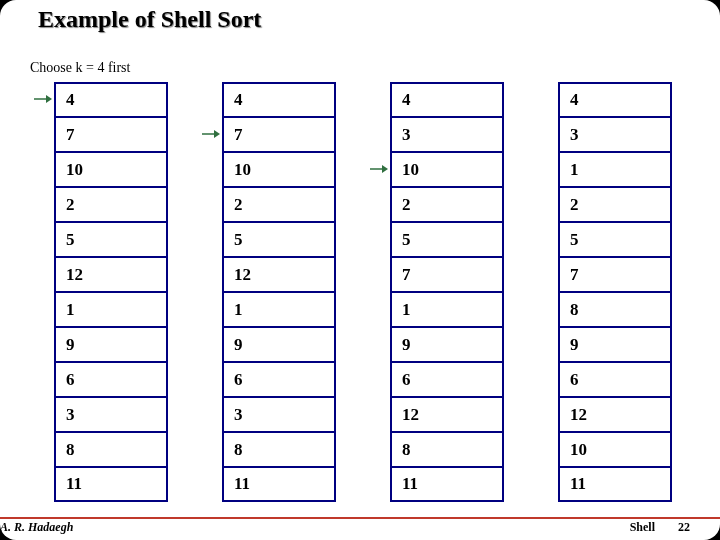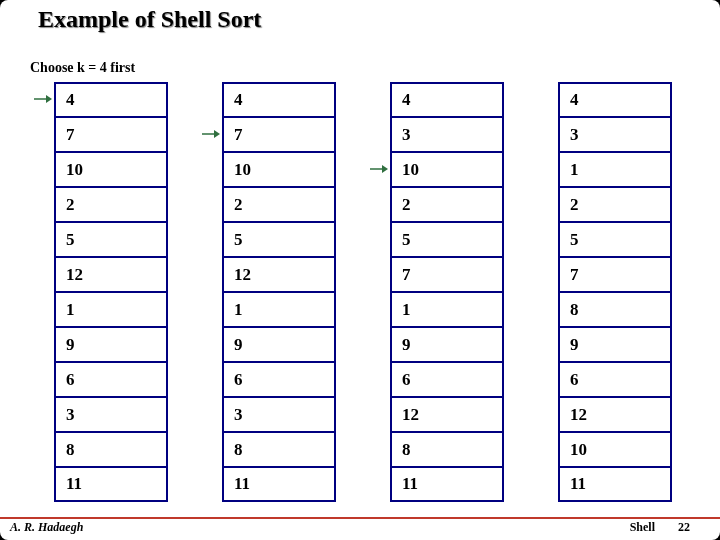"Example of Shell Sort" .slide { border-radius: 8px -> 16px }
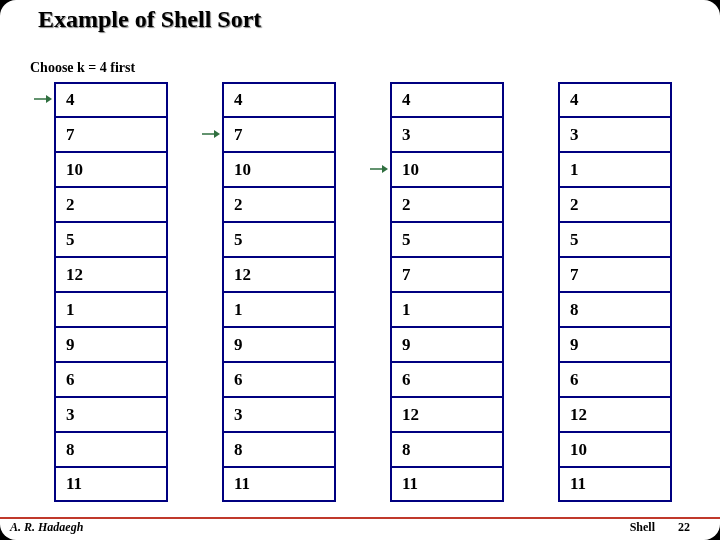"Choose k = 4 first" .subtitle { font-weight: bold -> normal }
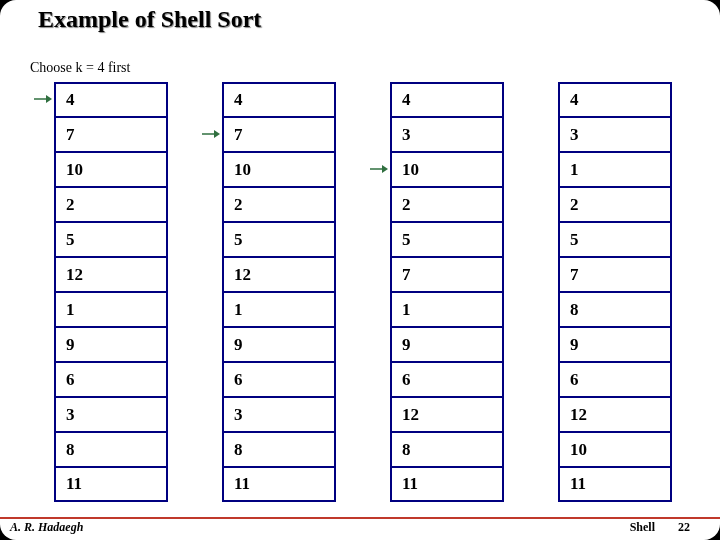"A. R. Hadaegh" .footer .author { left: 10px -> 0 }
